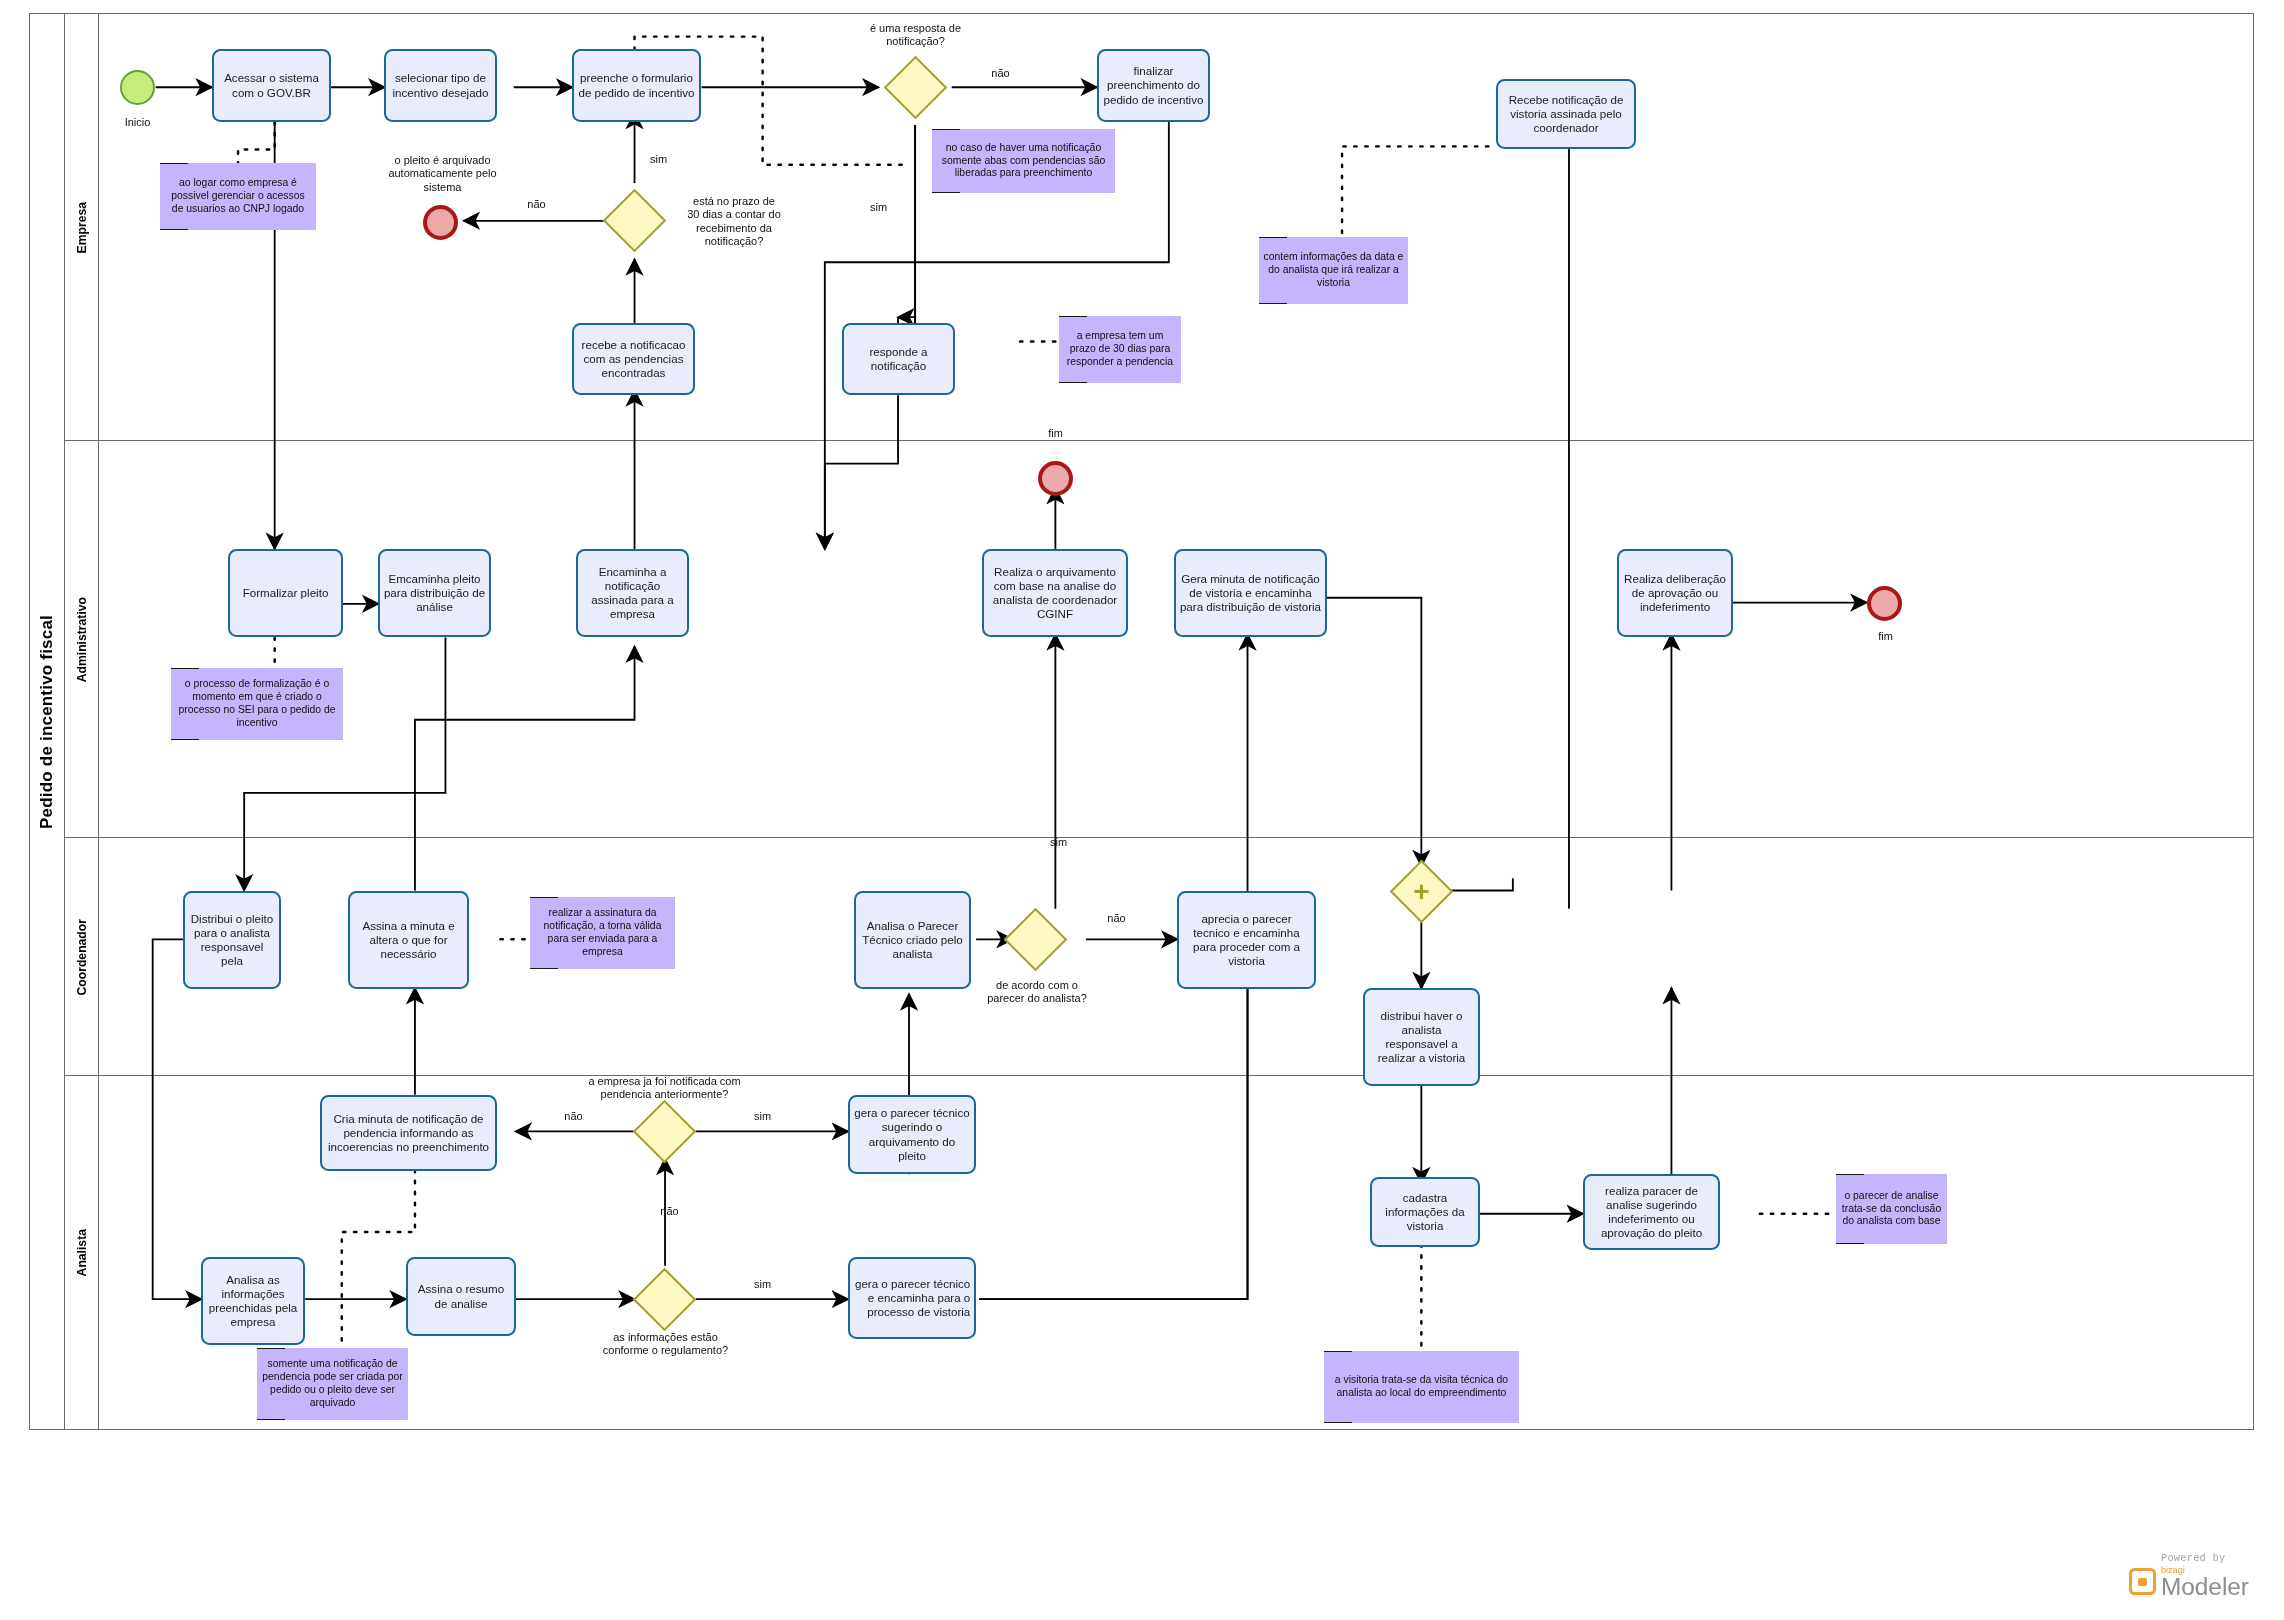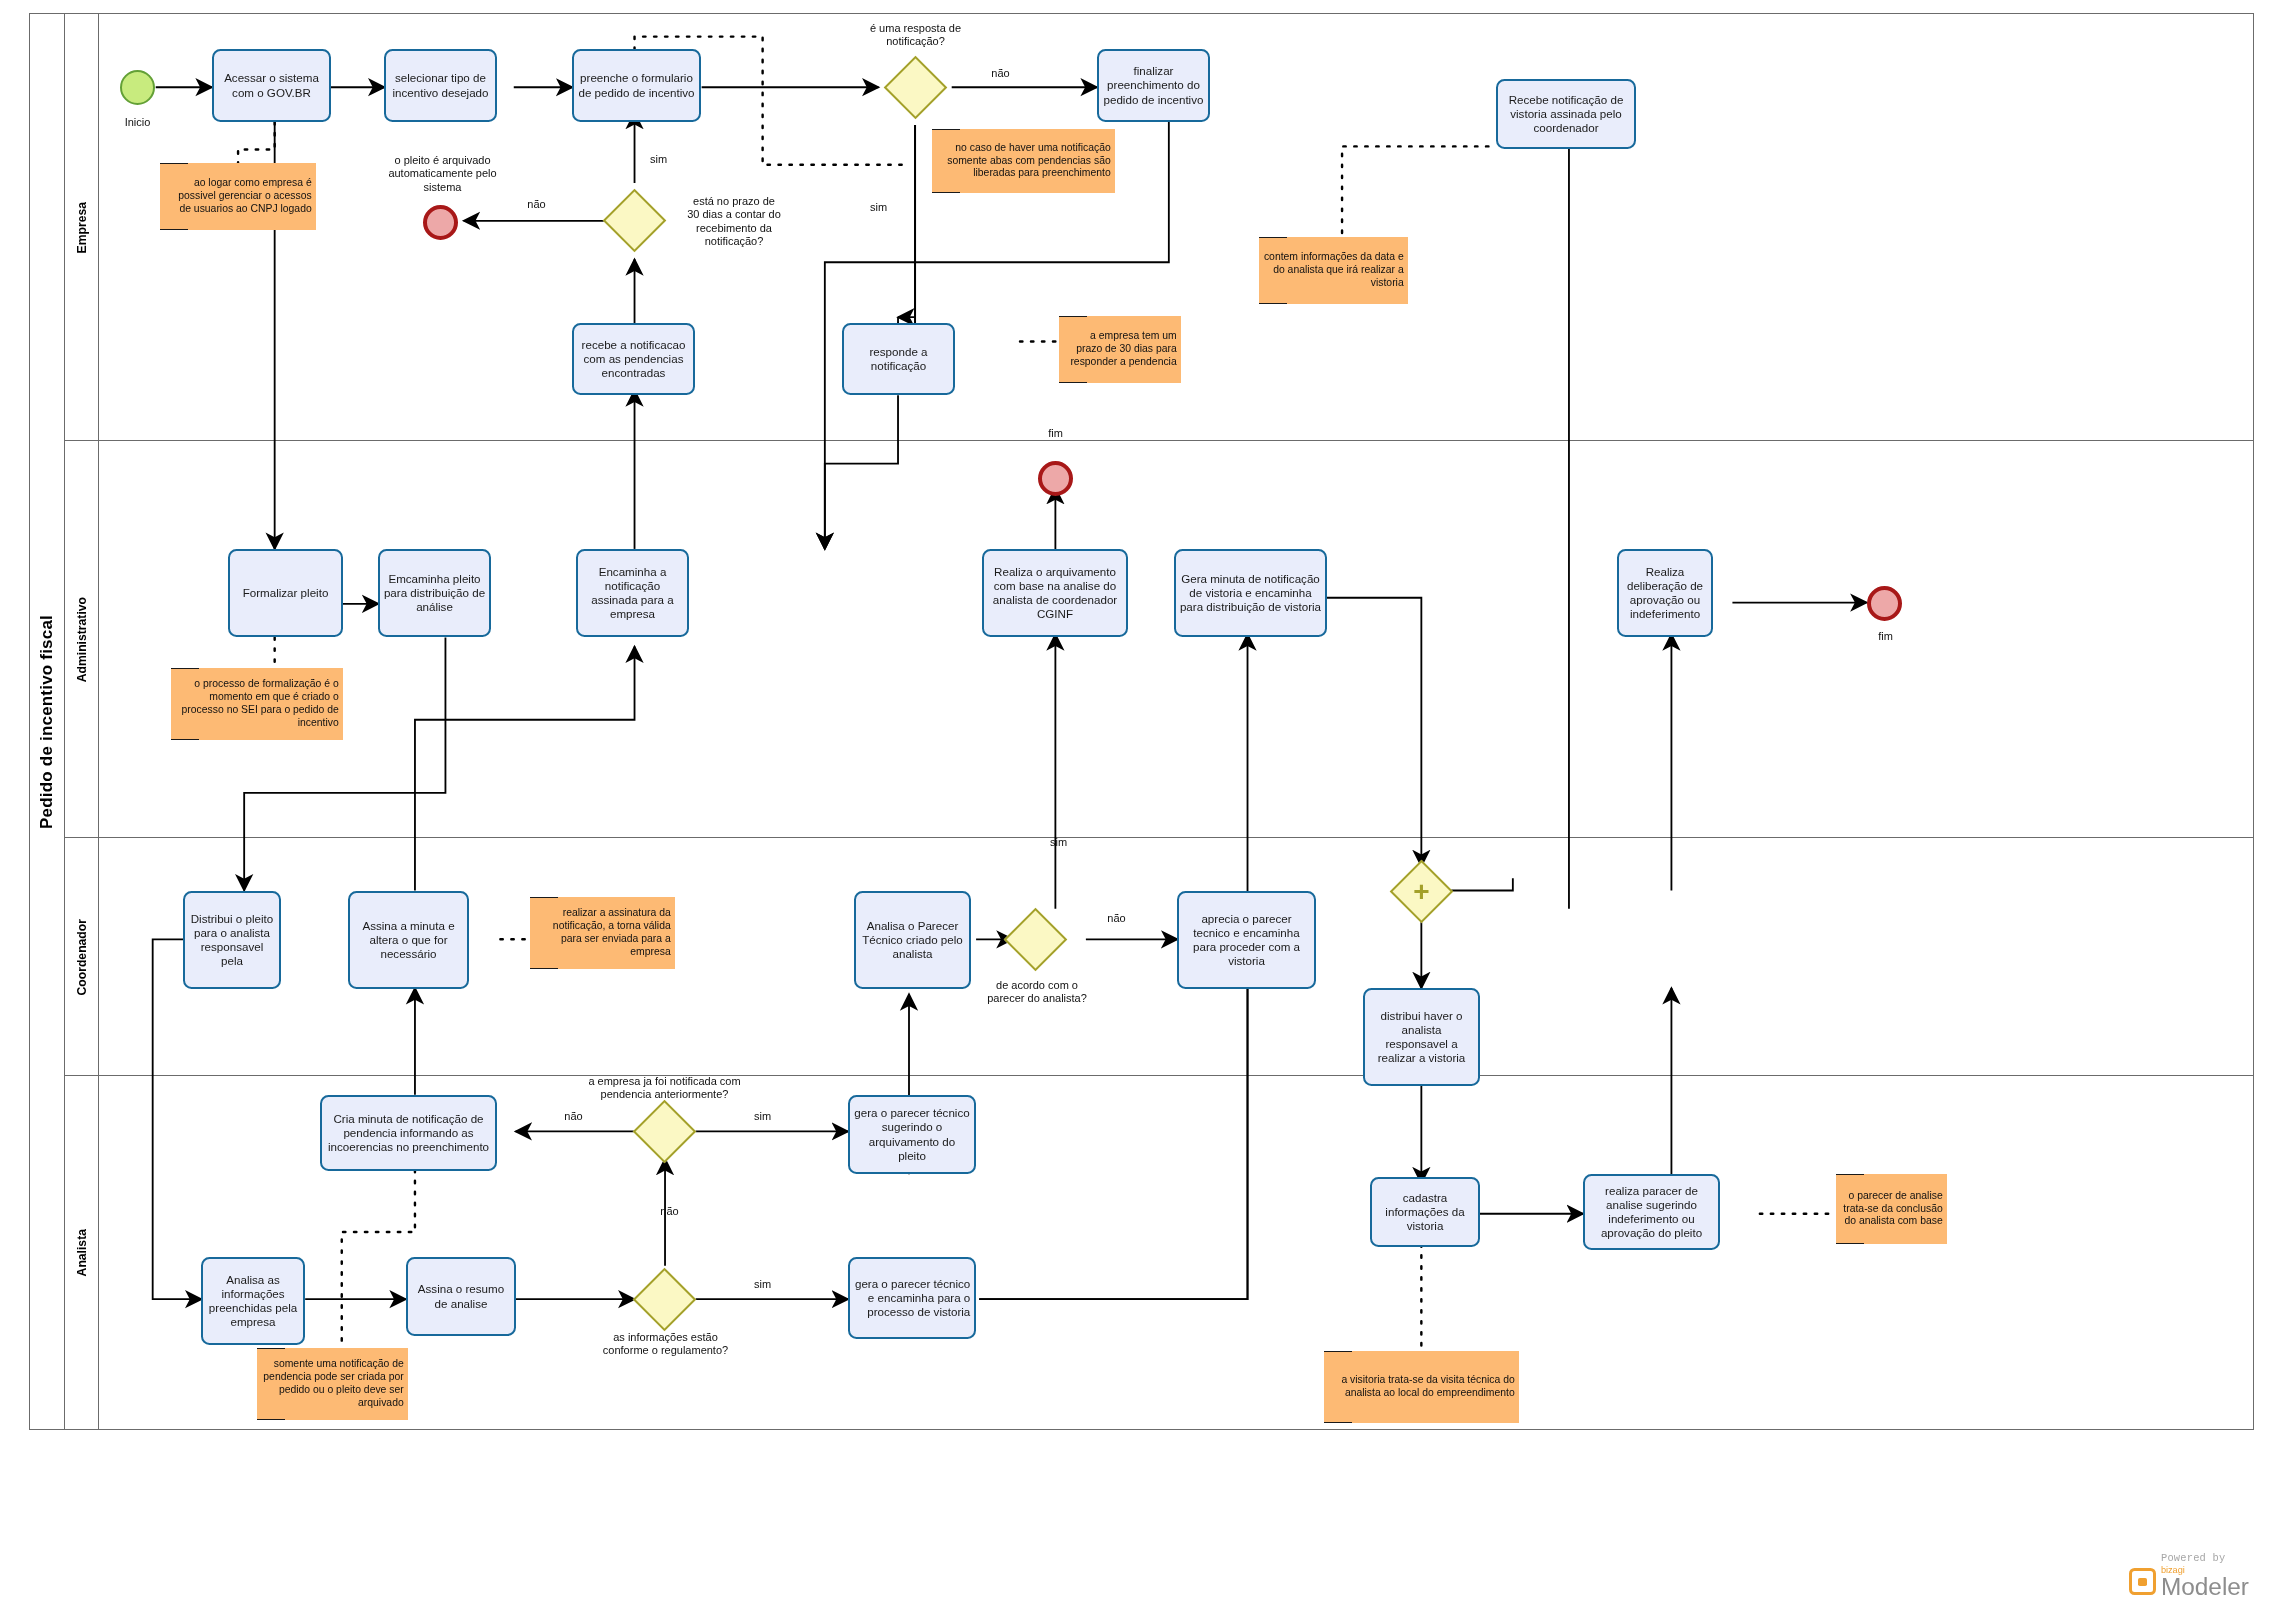"no caso de haver uma" .note { background: #fdba74 -> #c4b5fd; text-align: right -> center }
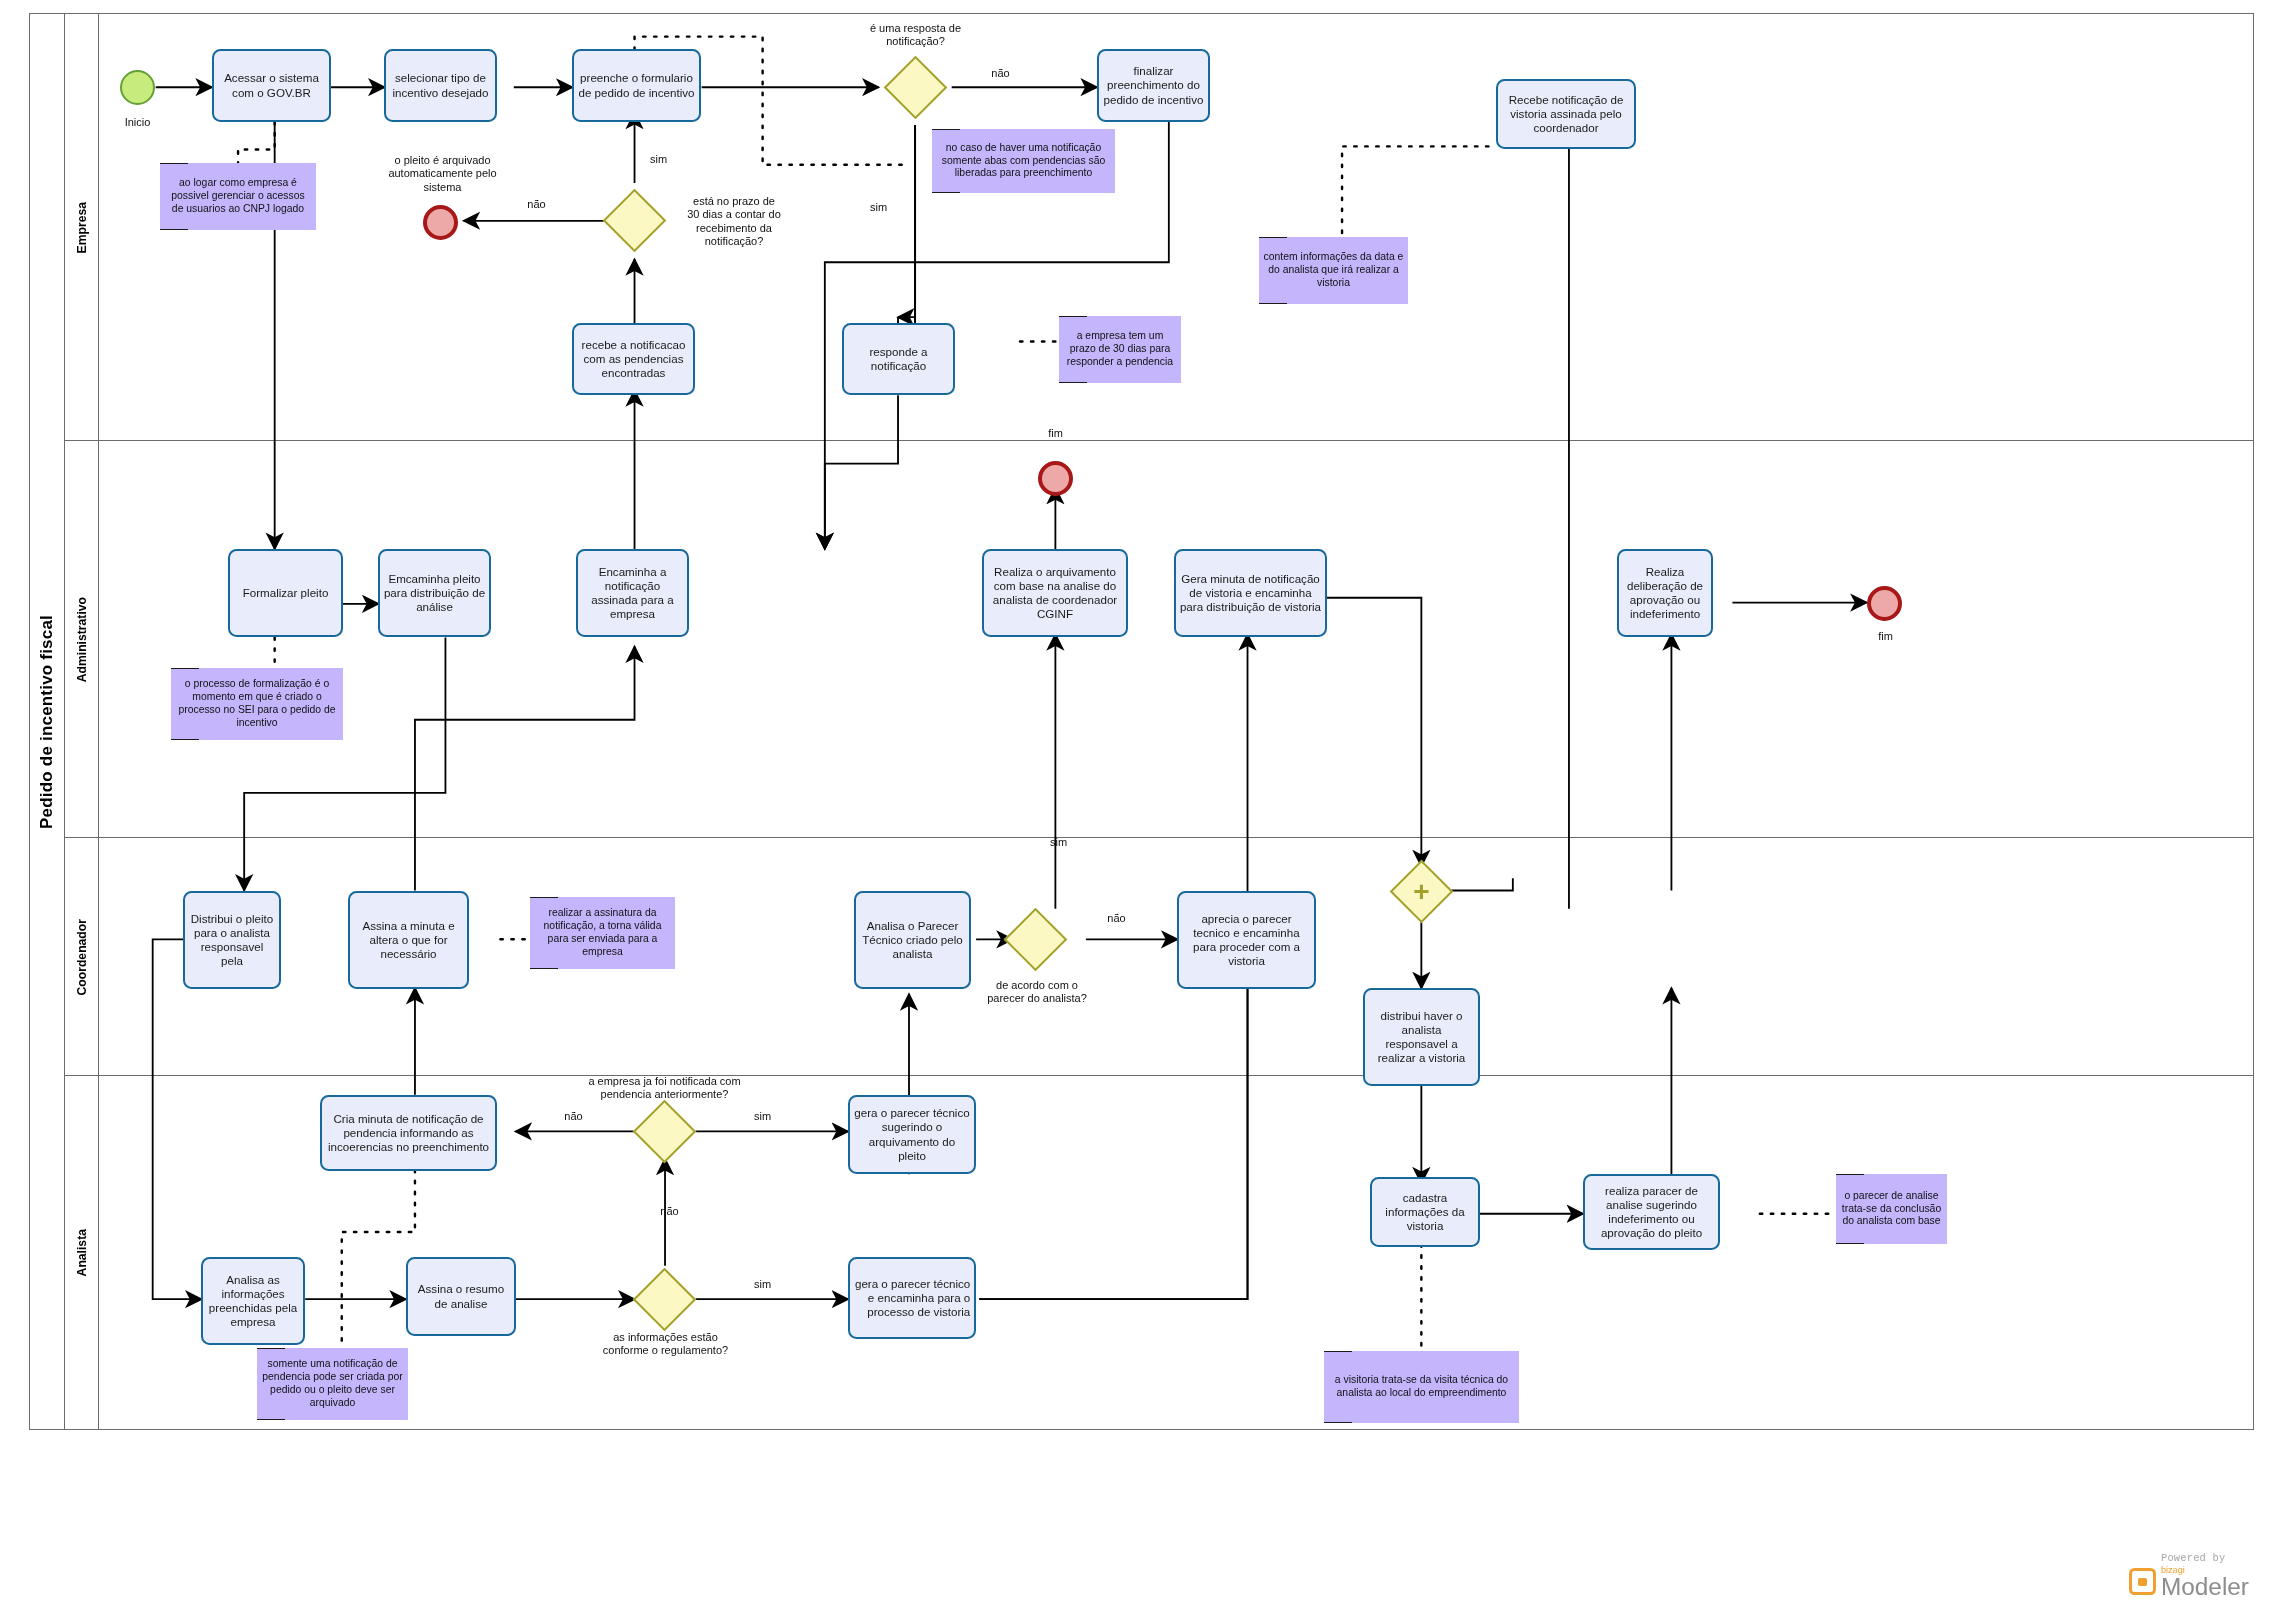"Realiza deliberação de aprovação ou" div.task { width: 96px -> 116px }
